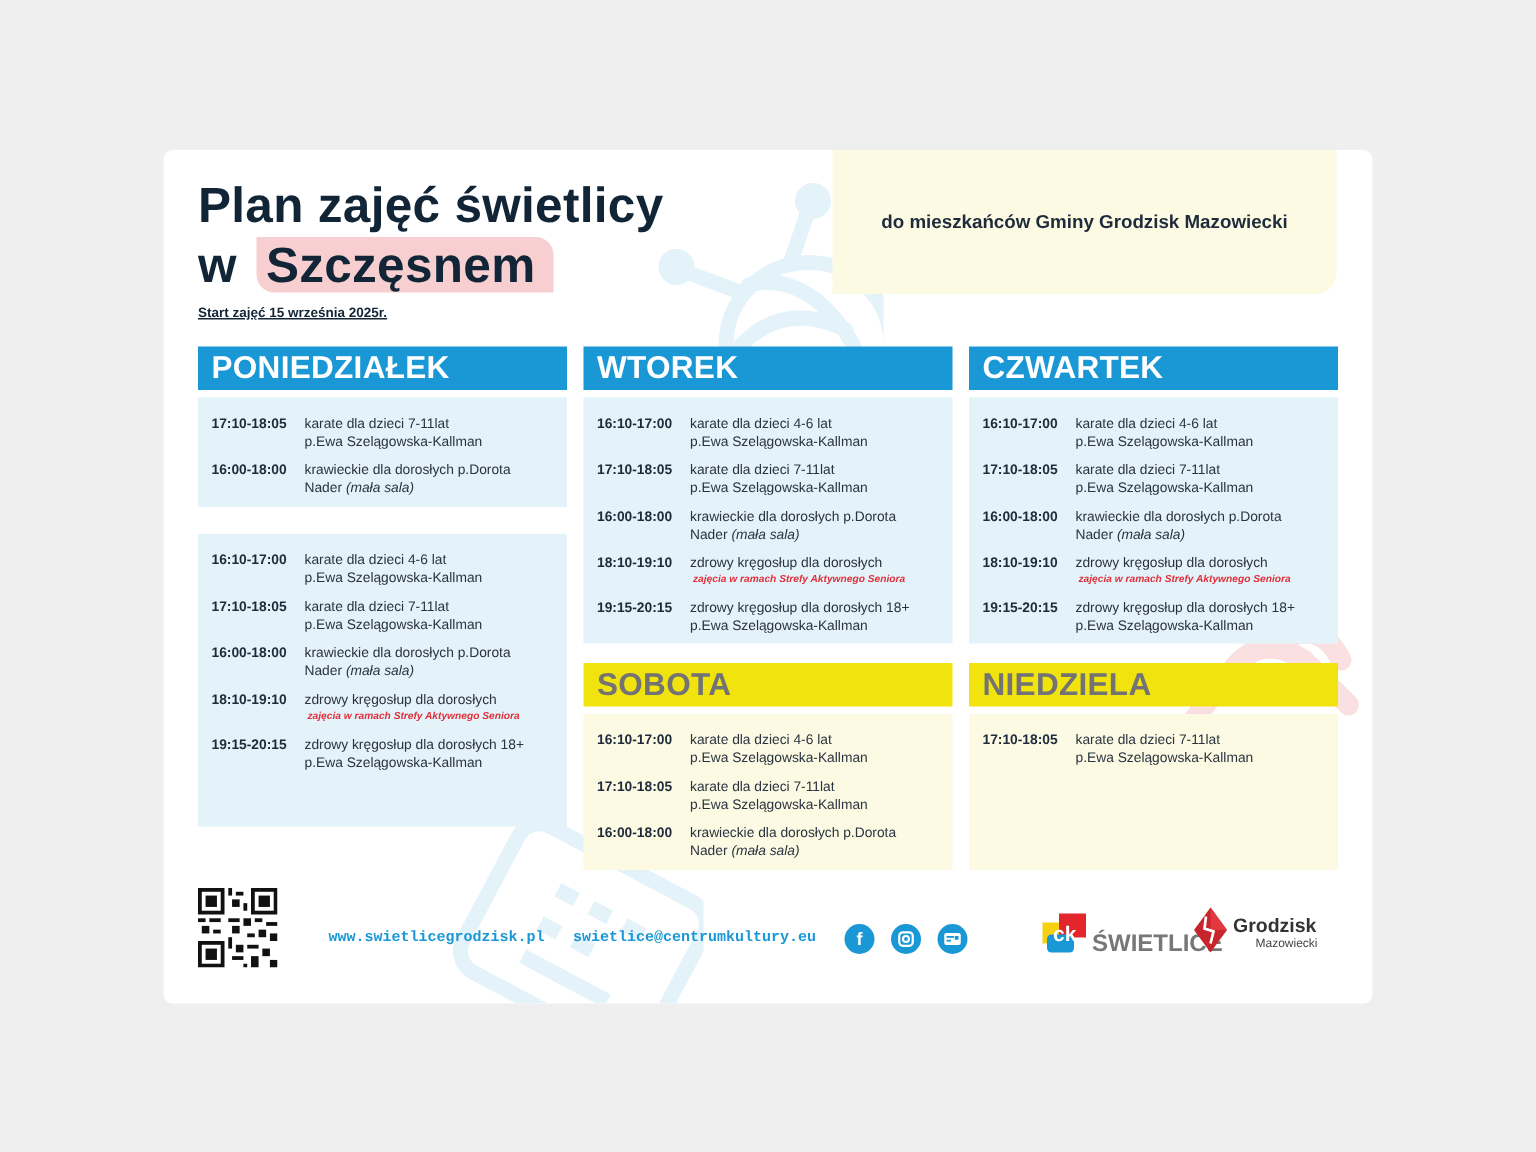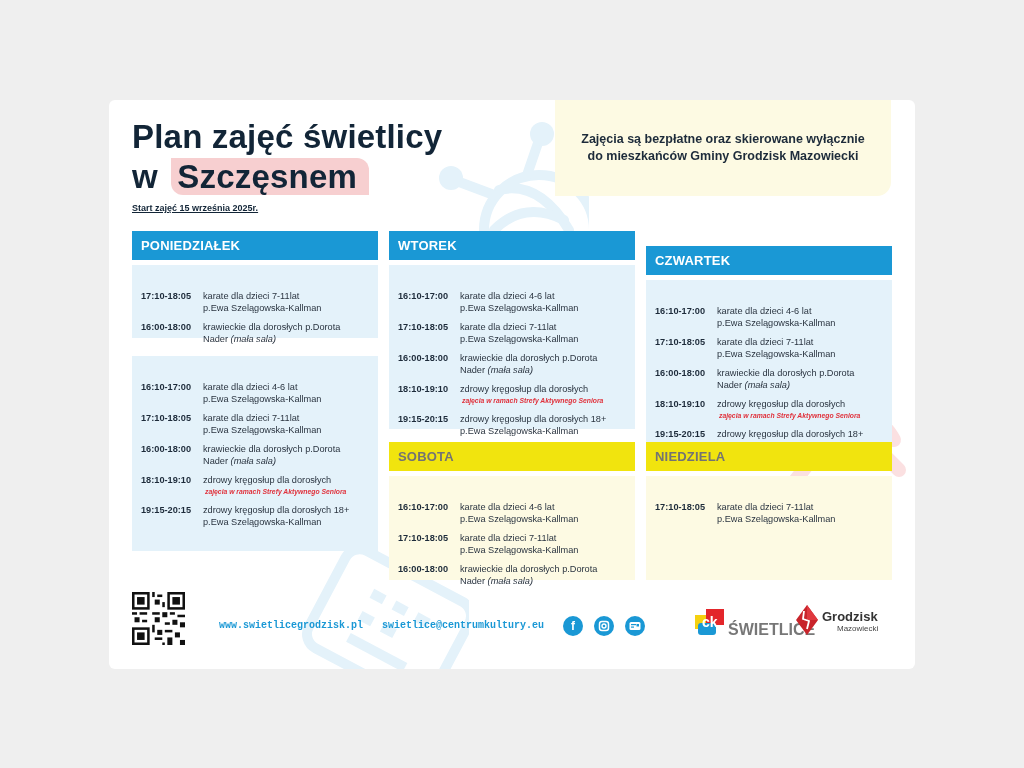"Zajęcia są bezpłatne oraz skierowane" div { html: <div>Zajęcia są bezpłatne oraz skierowane wyłącznie</div> -> none }
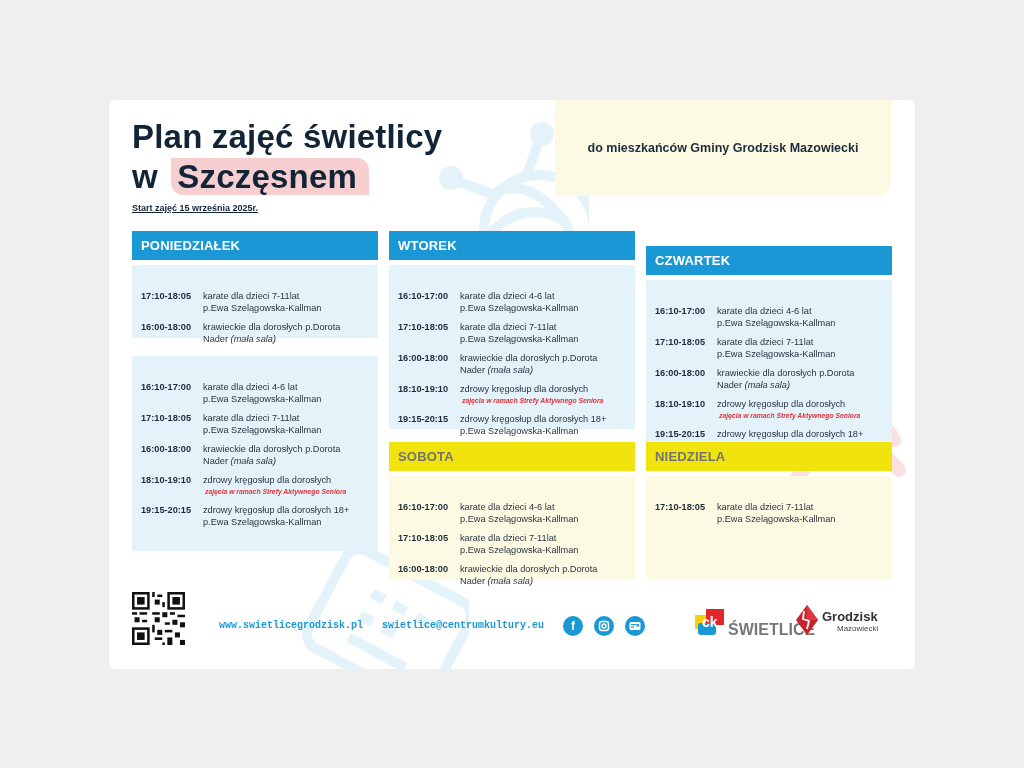"PONIEDZIAŁEK" .day-h { font-size: 13px -> 21px }
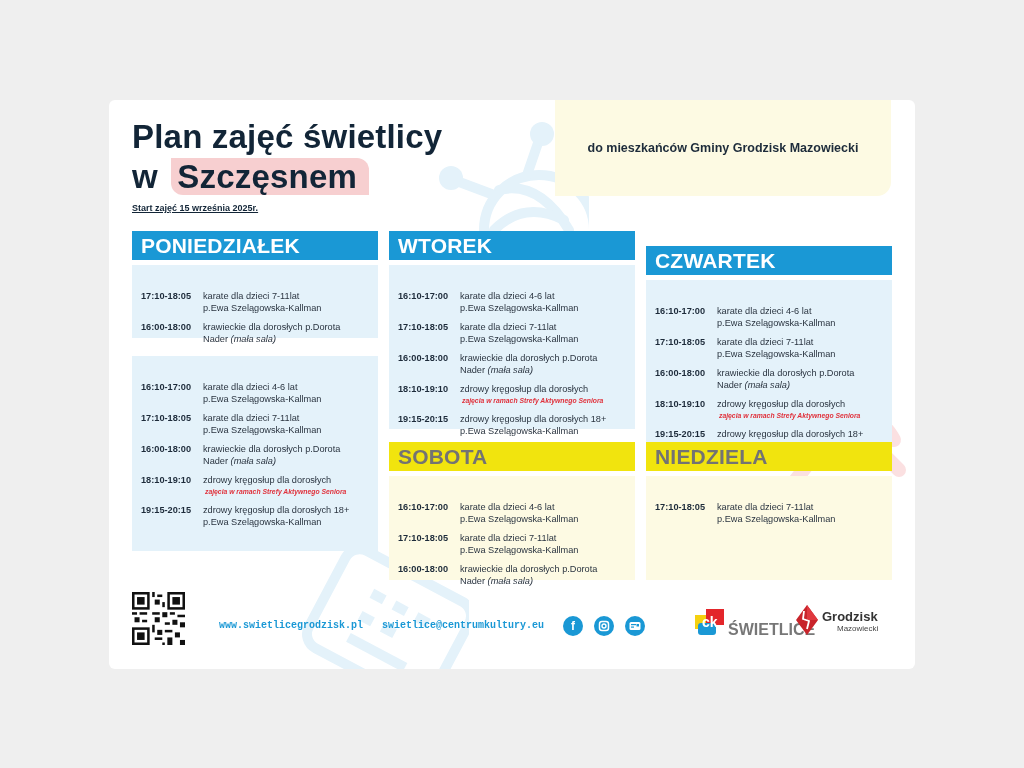"CZWARTEK" div.day { top: 146px -> 131px }
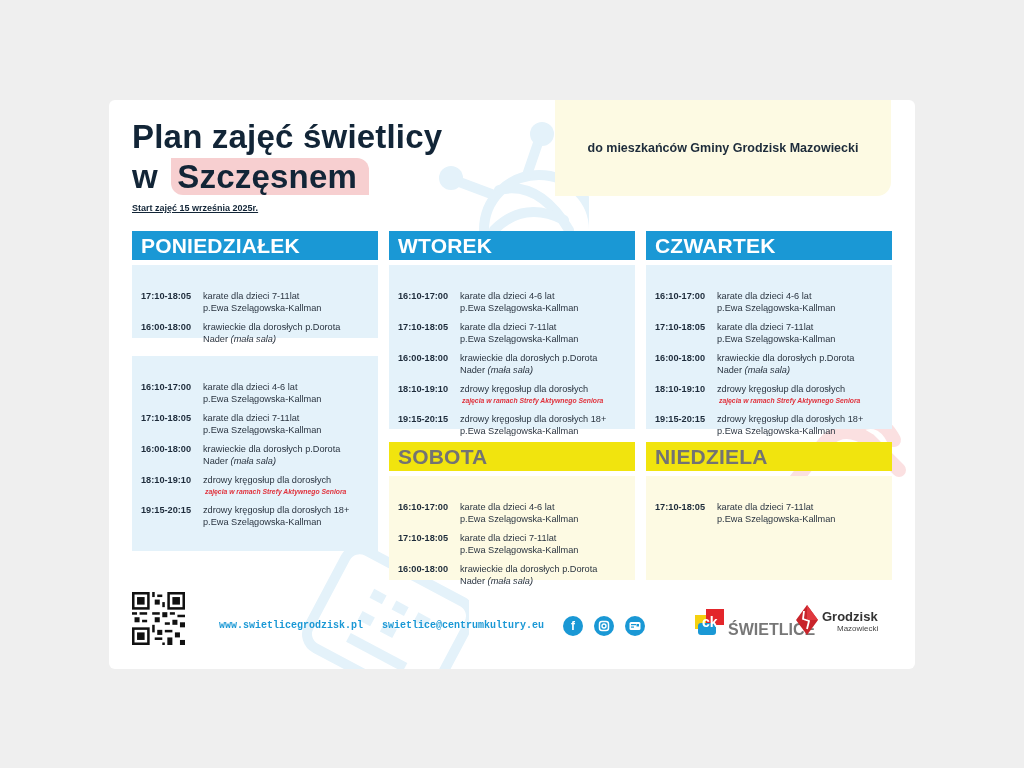"17:10-18:05" .day-b { padding: 25px 10px 6px 9px -> 11px 10px 6px 9px }
